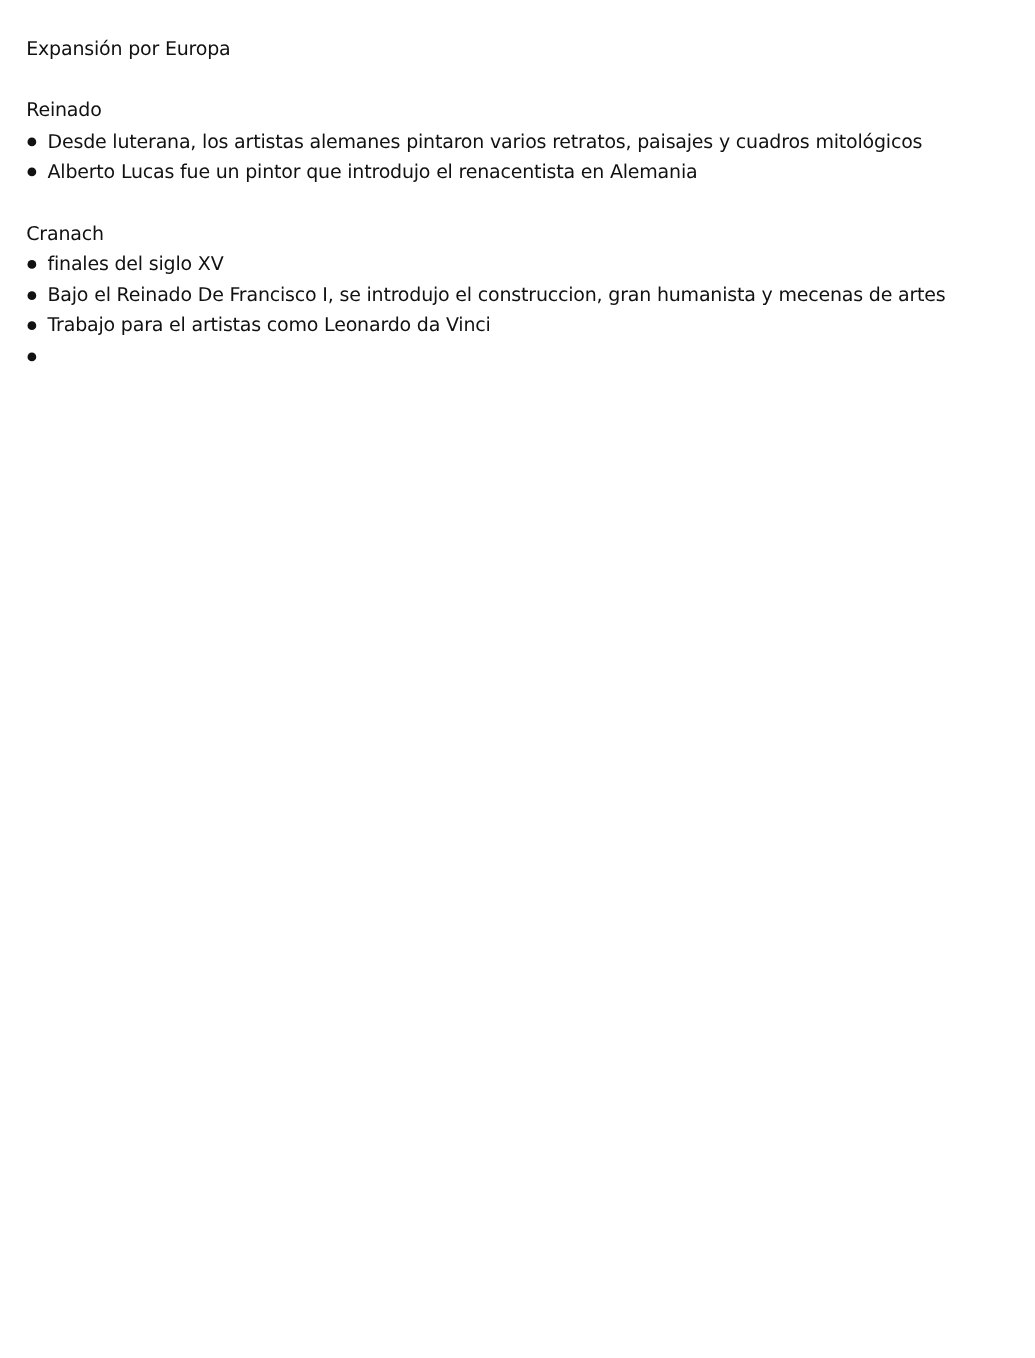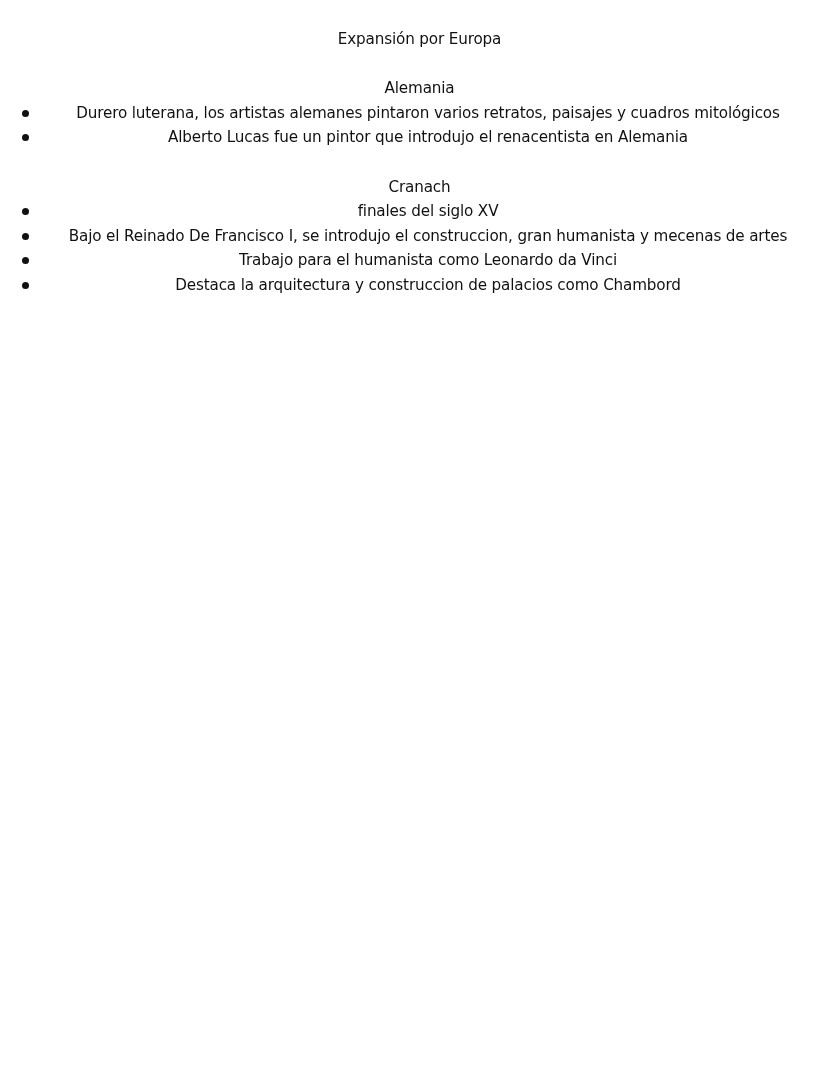"Expansión por Europa" .line { text-align: center -> none }
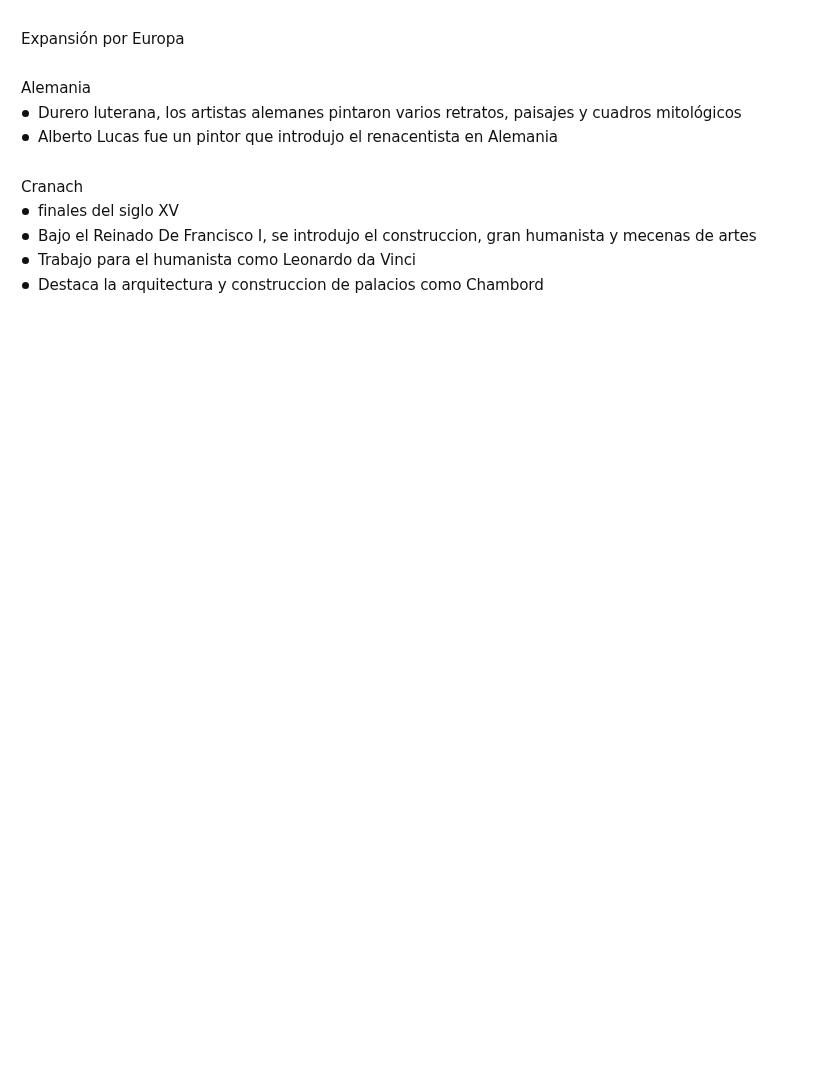"Alemania" div.line { text: Alemania -> Reinado }
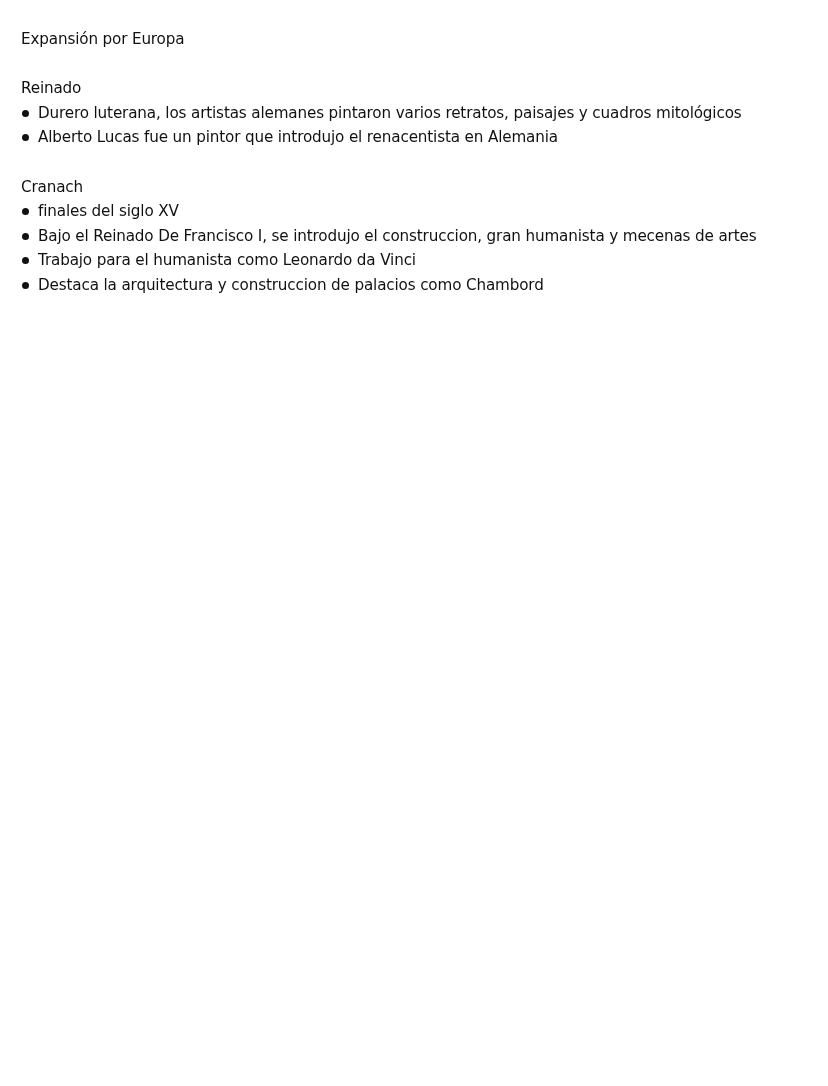"Durero luterana, los artistas alemanes" span { text: Durero -> Desde }
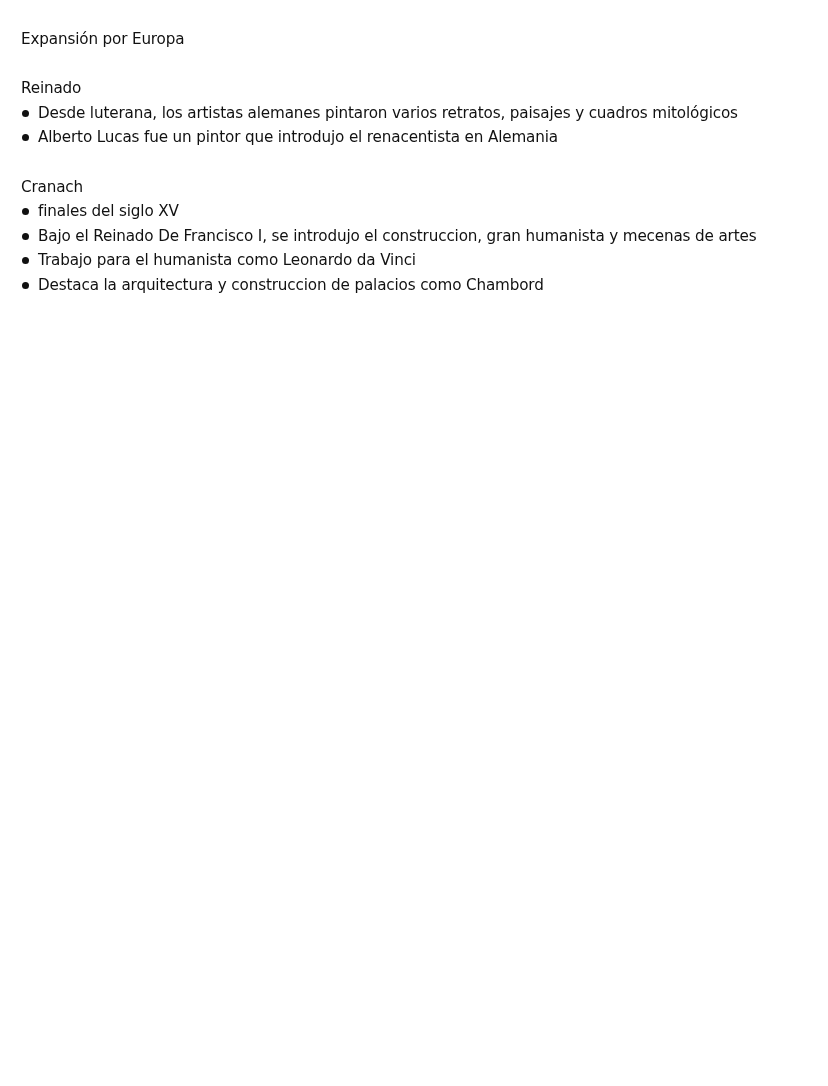"Trabajo para el humanista como" span { text: humanista -> artistas }
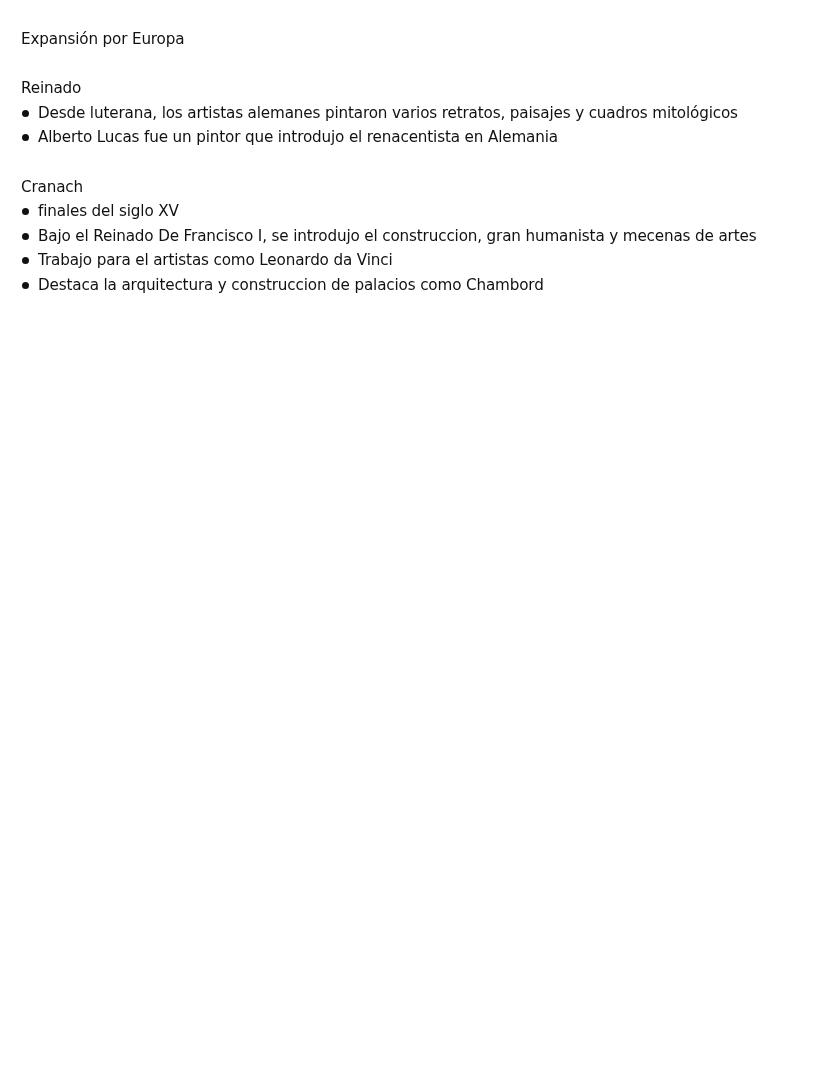"Destaca la arquitectura y construccion" span { html: <span>Destaca la arquitectura y construccion de palacios como Chambord</span> -> none }
